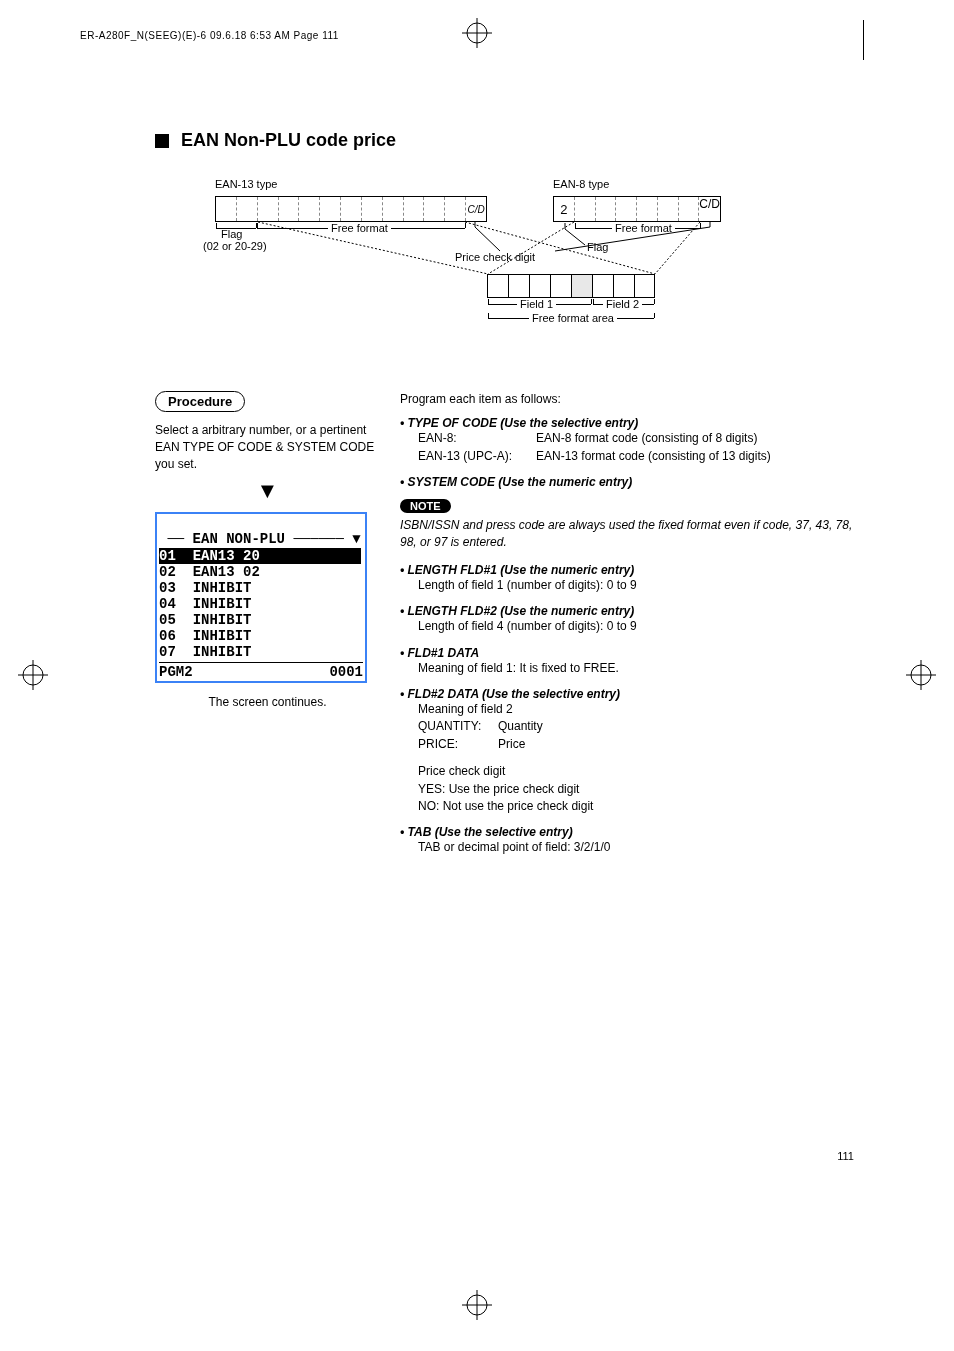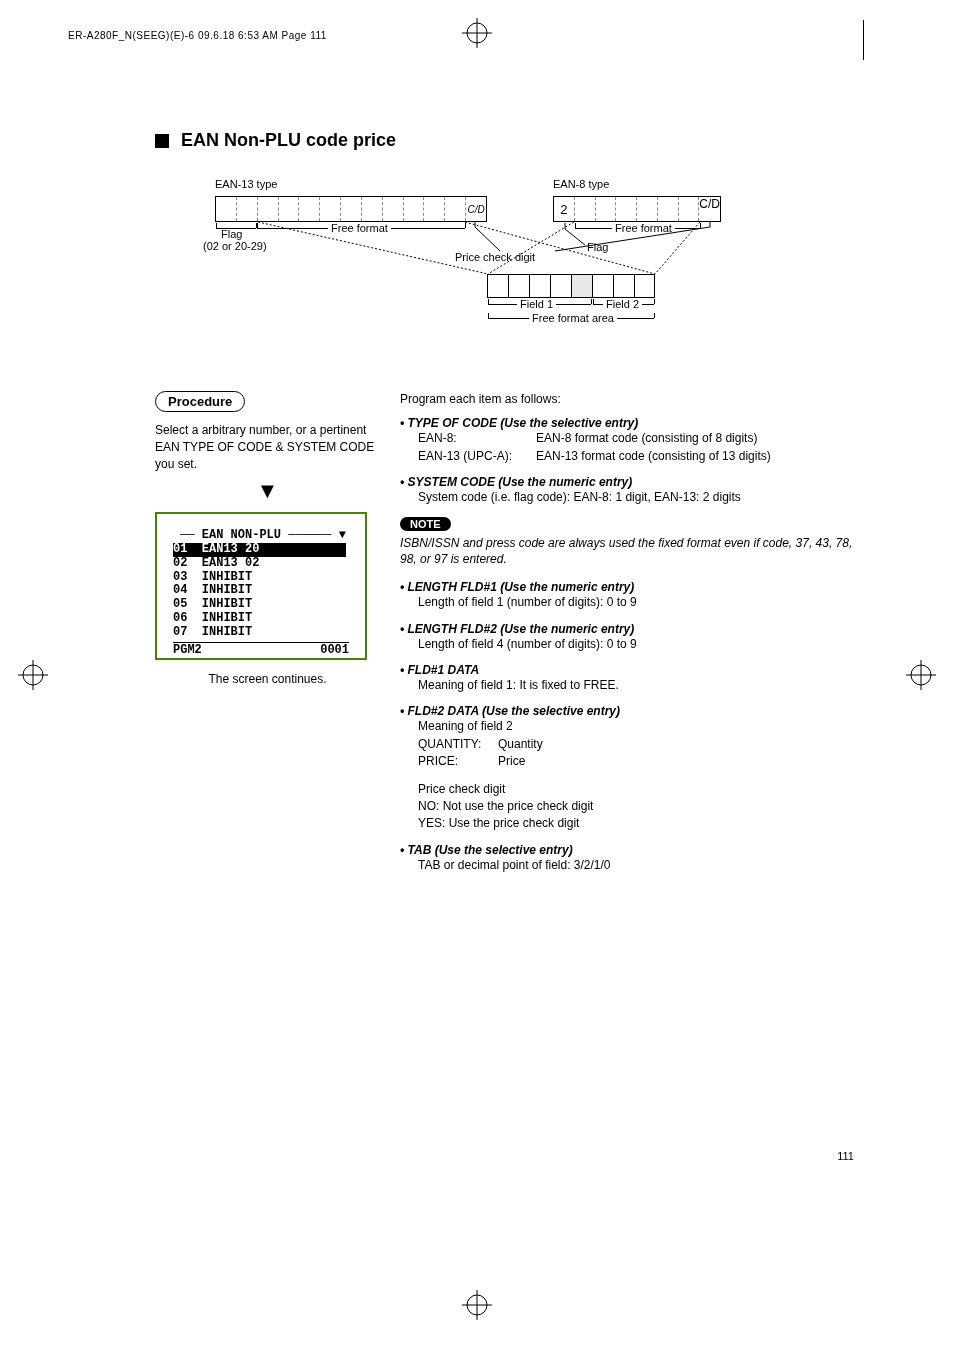"ER-A280F_N(SEEG)(E)-6 09.6.18 6:53 AM" .header-line { left: 68px -> 80px }
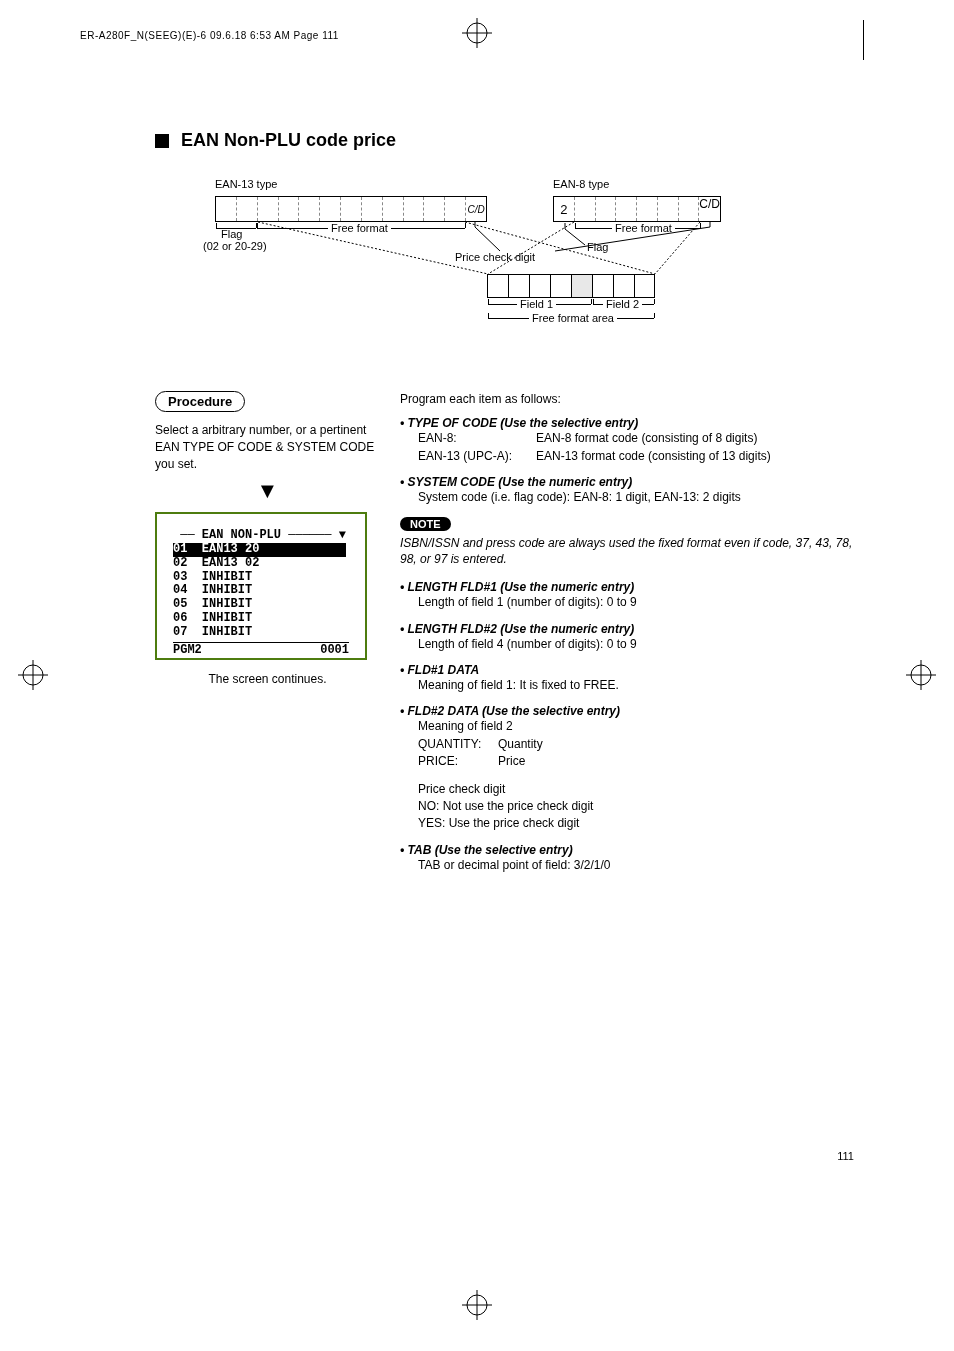"System code (i.e. flag code):" div.rt-item-body { html: <div>System code (i.e. flag code): EAN-8: 1 digit, EAN-13: 2 digits</div> -> none }
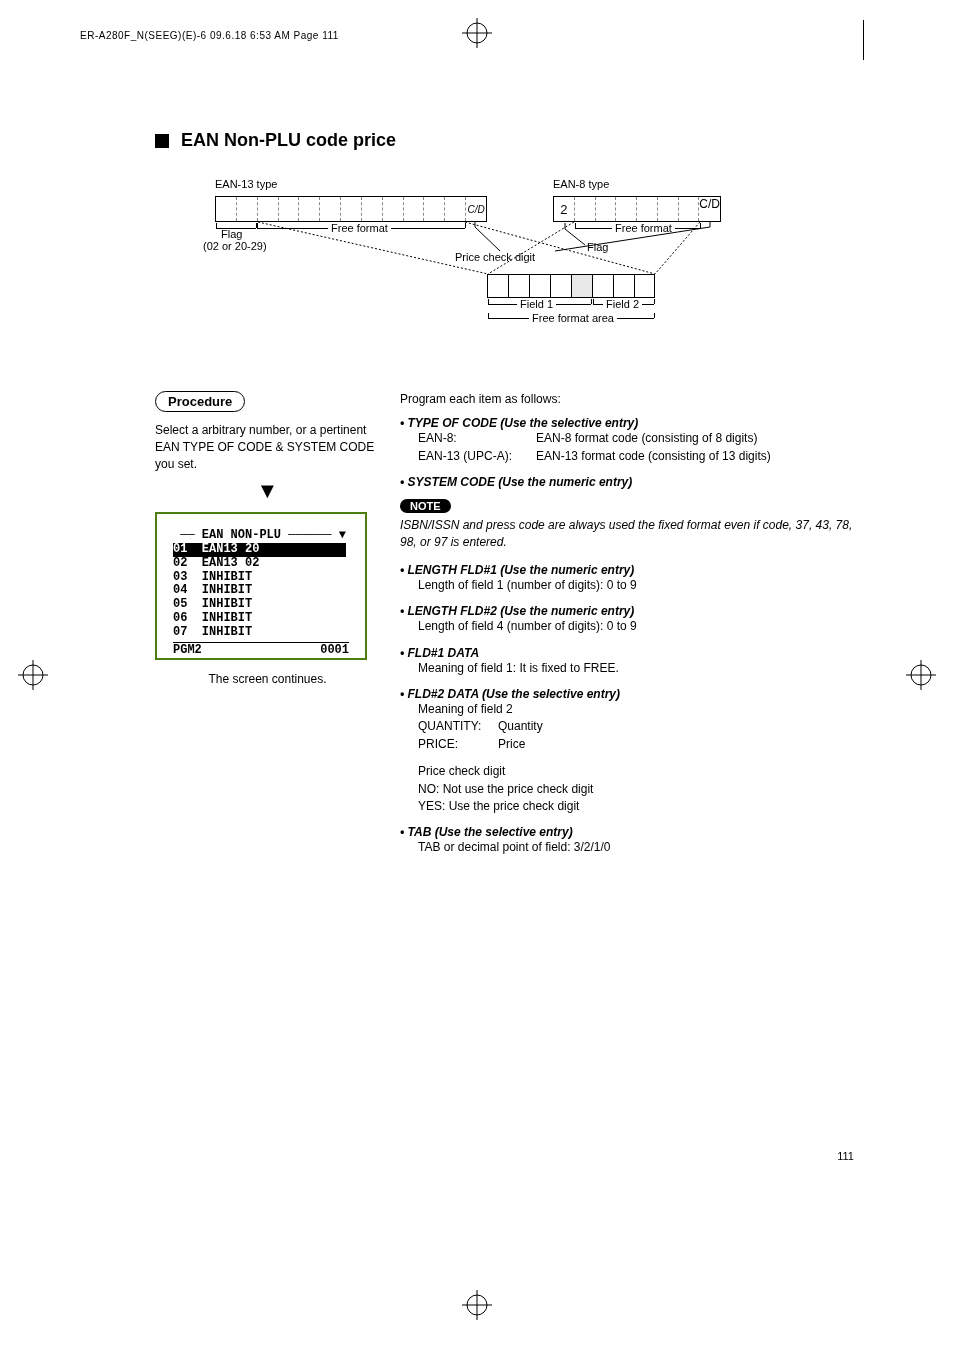"── EAN NON-PLU ────── ▼" .screen-box { border: 2px solid #4d7c0f -> 2px solid #3b82f6; font-size: 12px -> 14px; padding: 1px 16px -> 1px 2px }
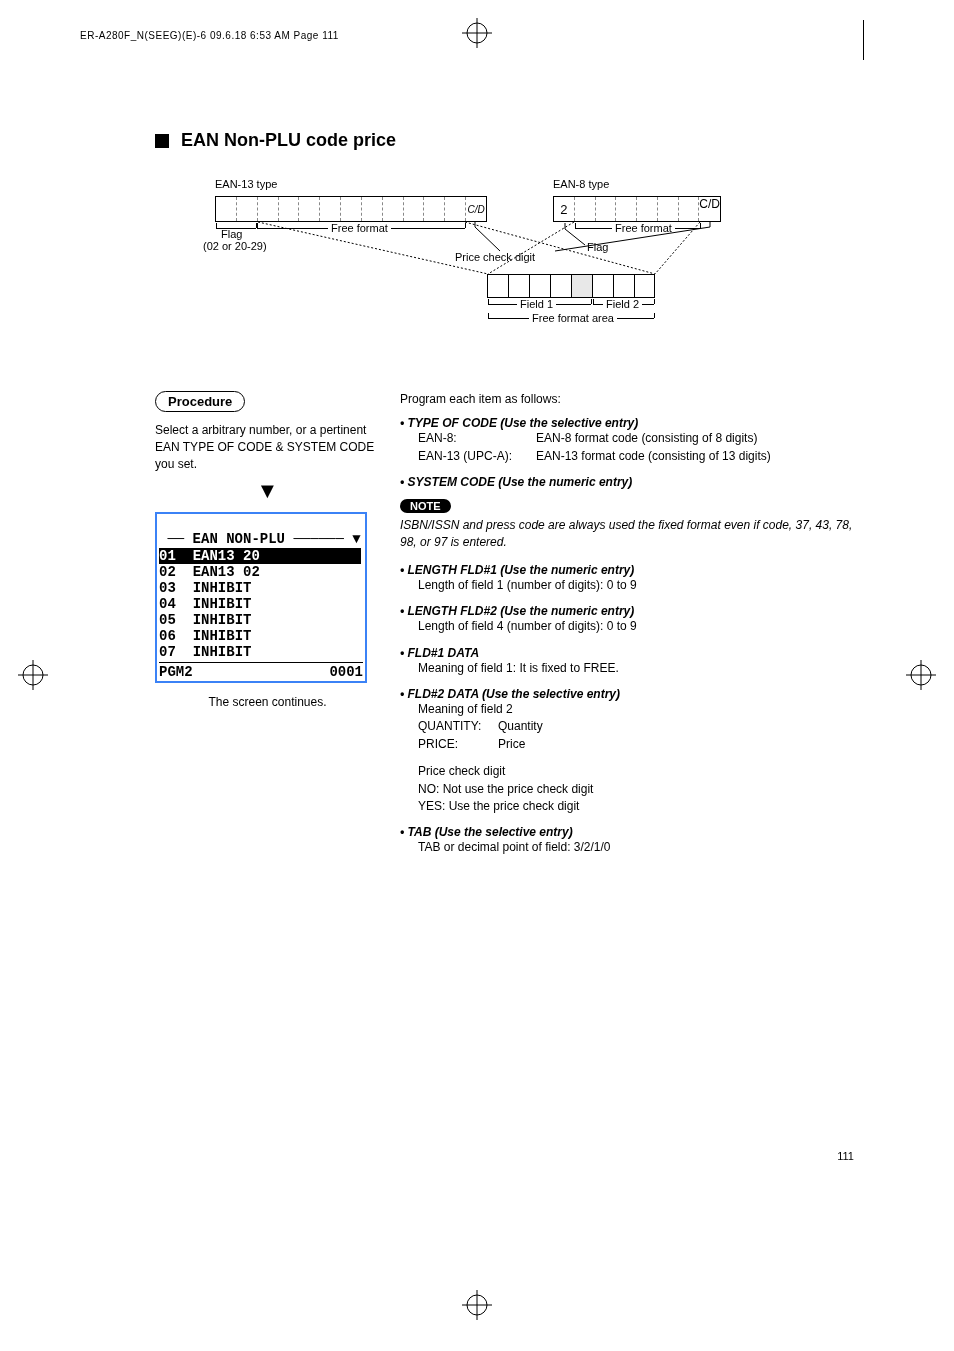"NO: Not use the price" div { order: before "YES: Use the price check" -> after "YES: Use the price check" }
